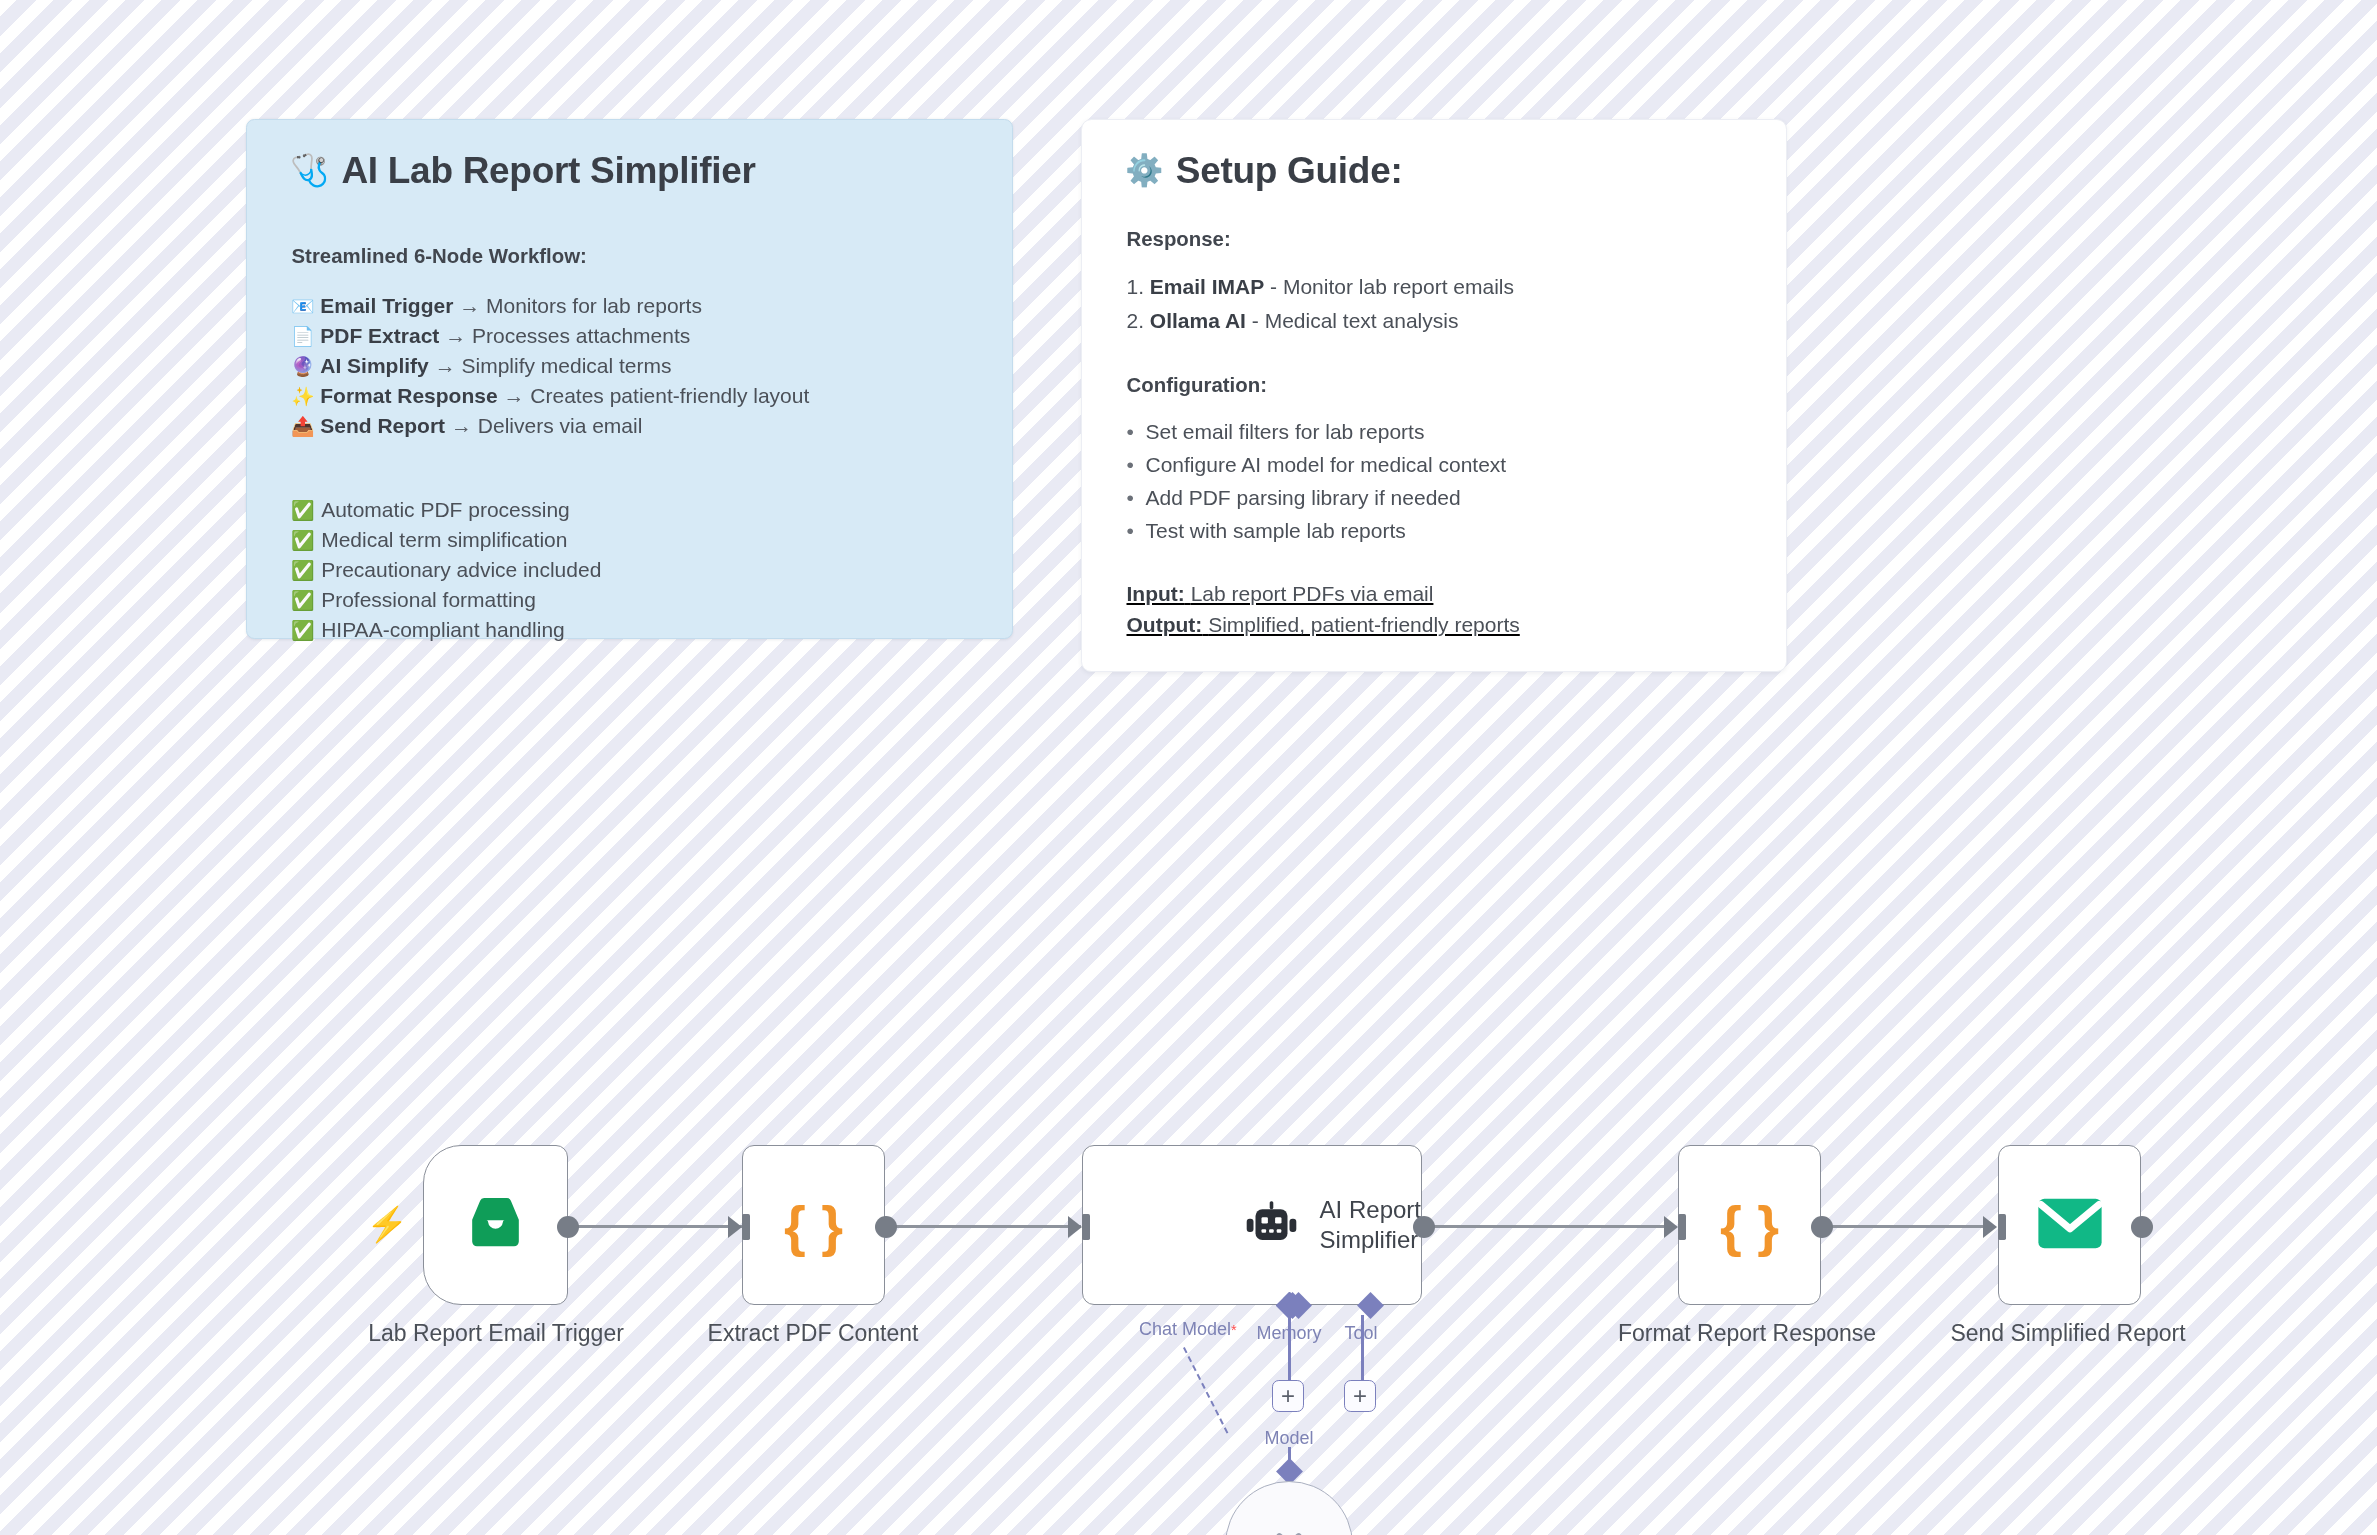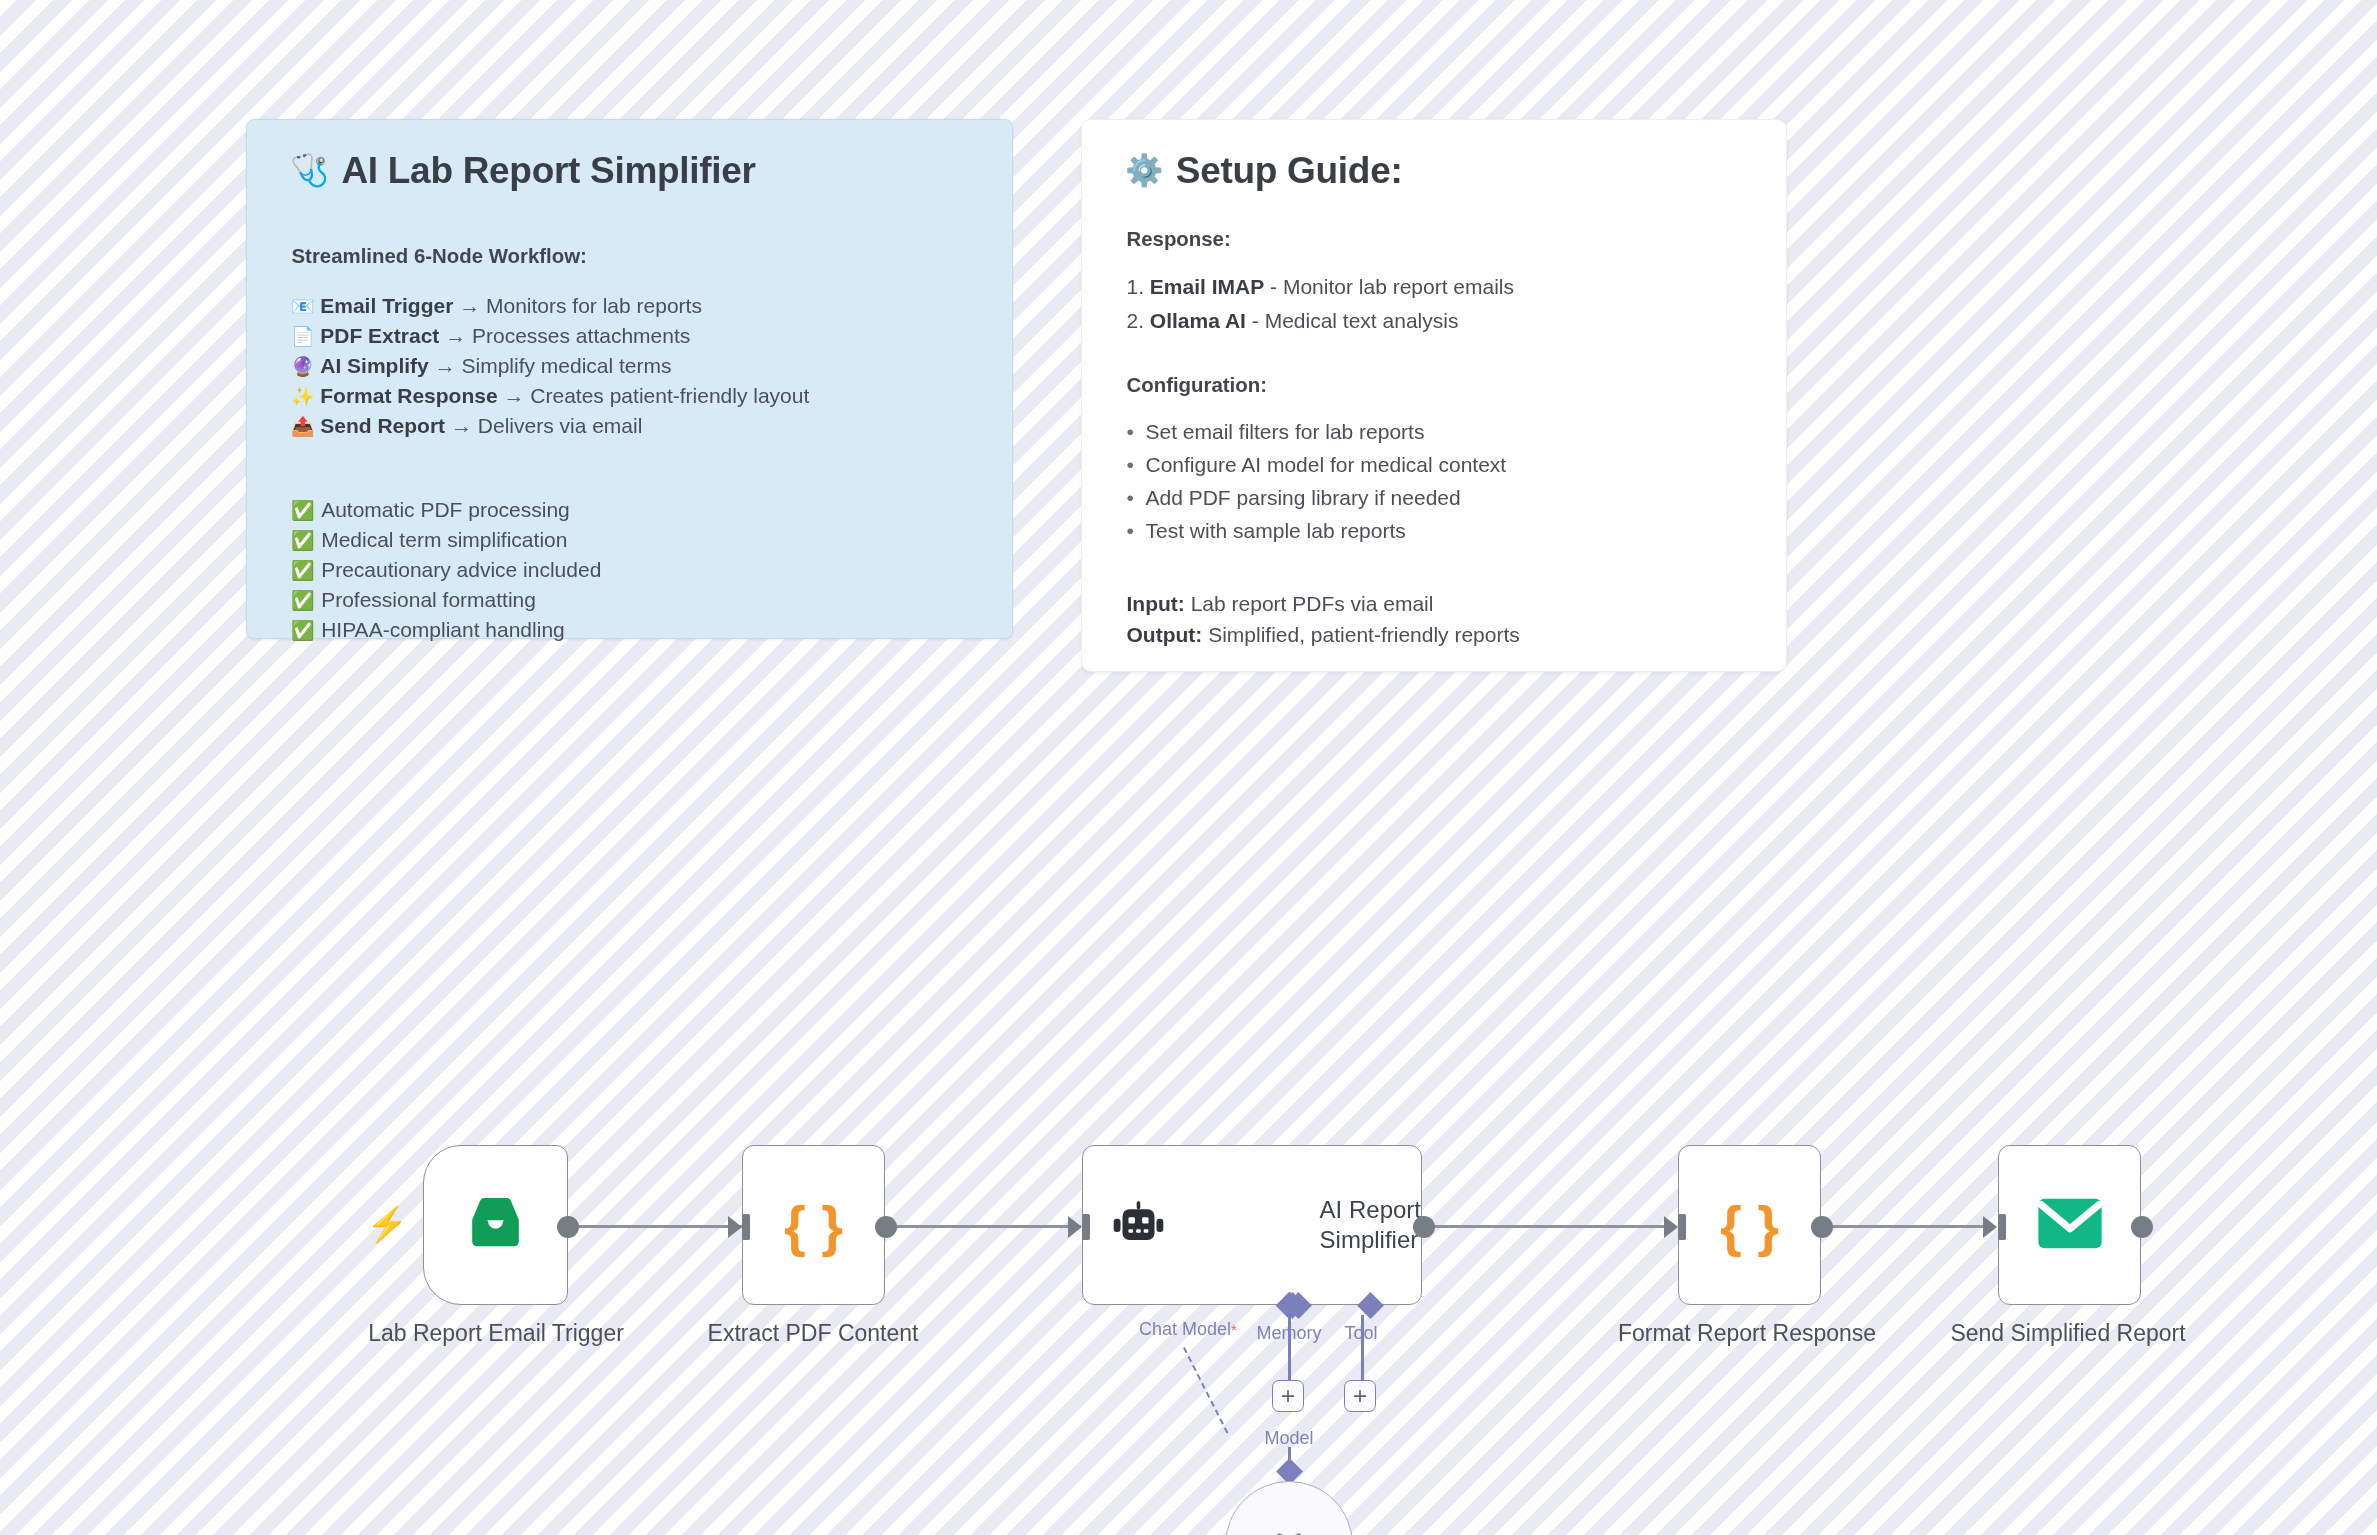"Input: Lab report PDFs via" .io-block { margin-top: 41px -> 31px; text-decoration: none -> underline }
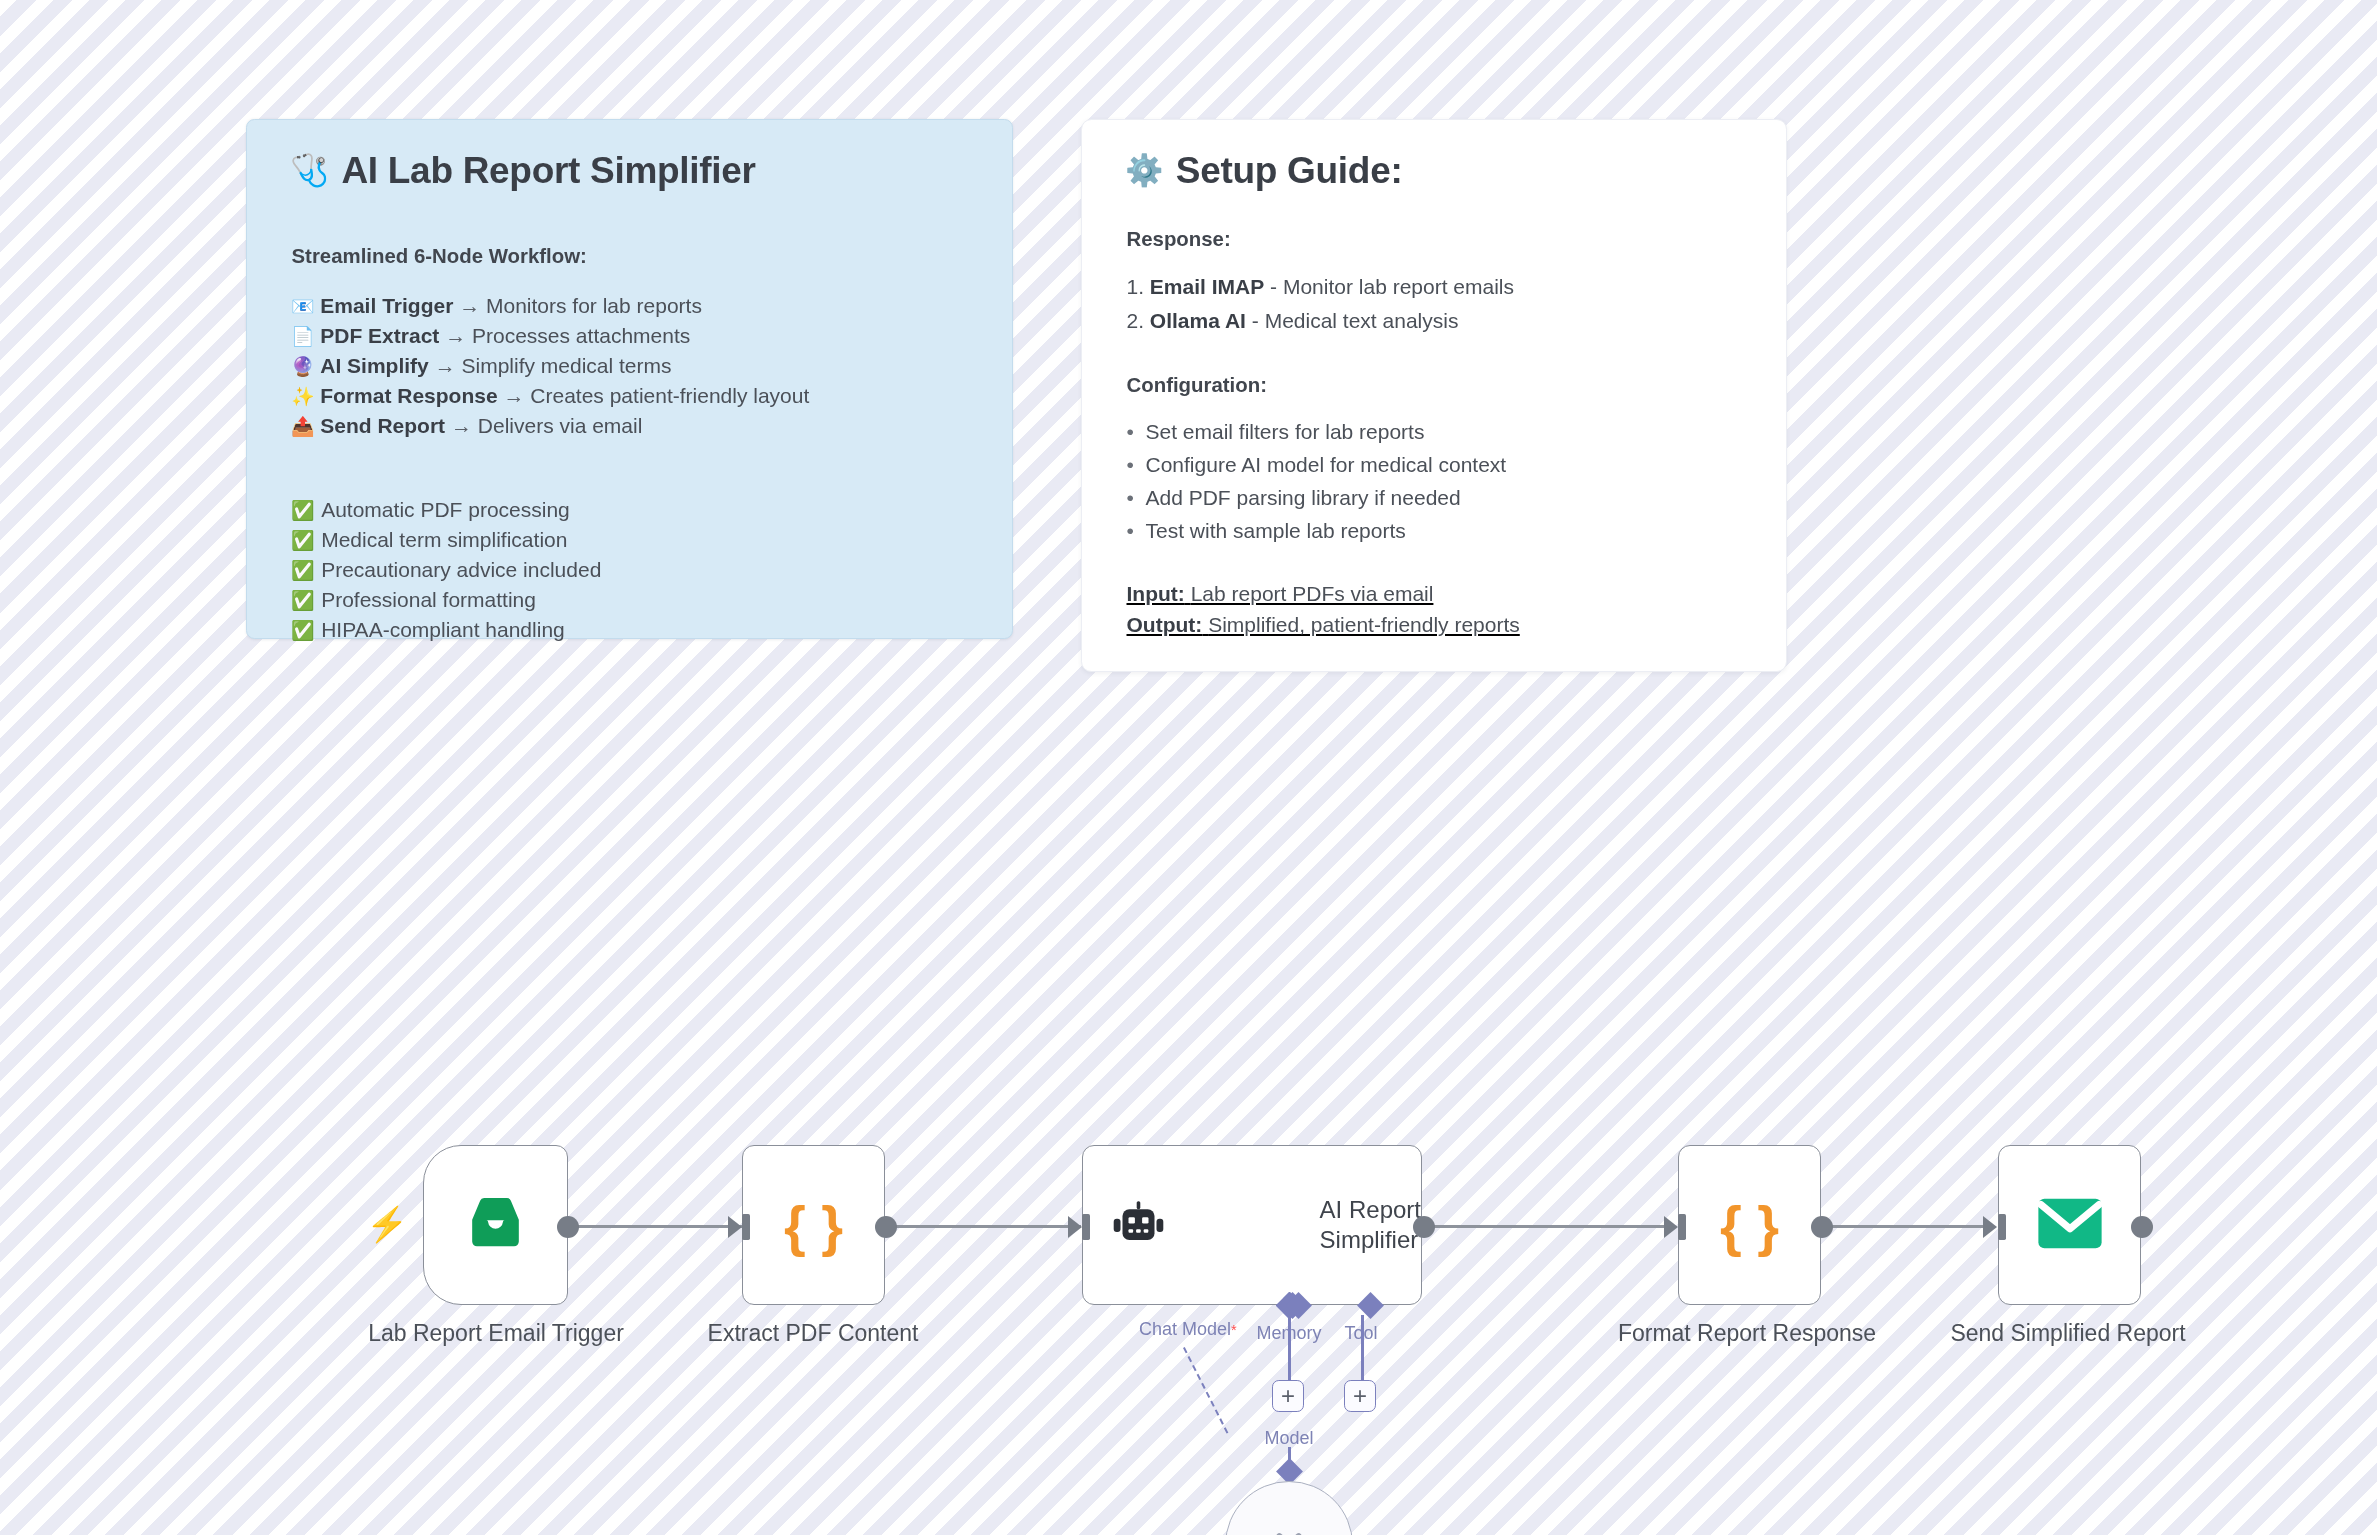"AI Report" .wf-node.wide { justify-content: space-between -> flex-end }
